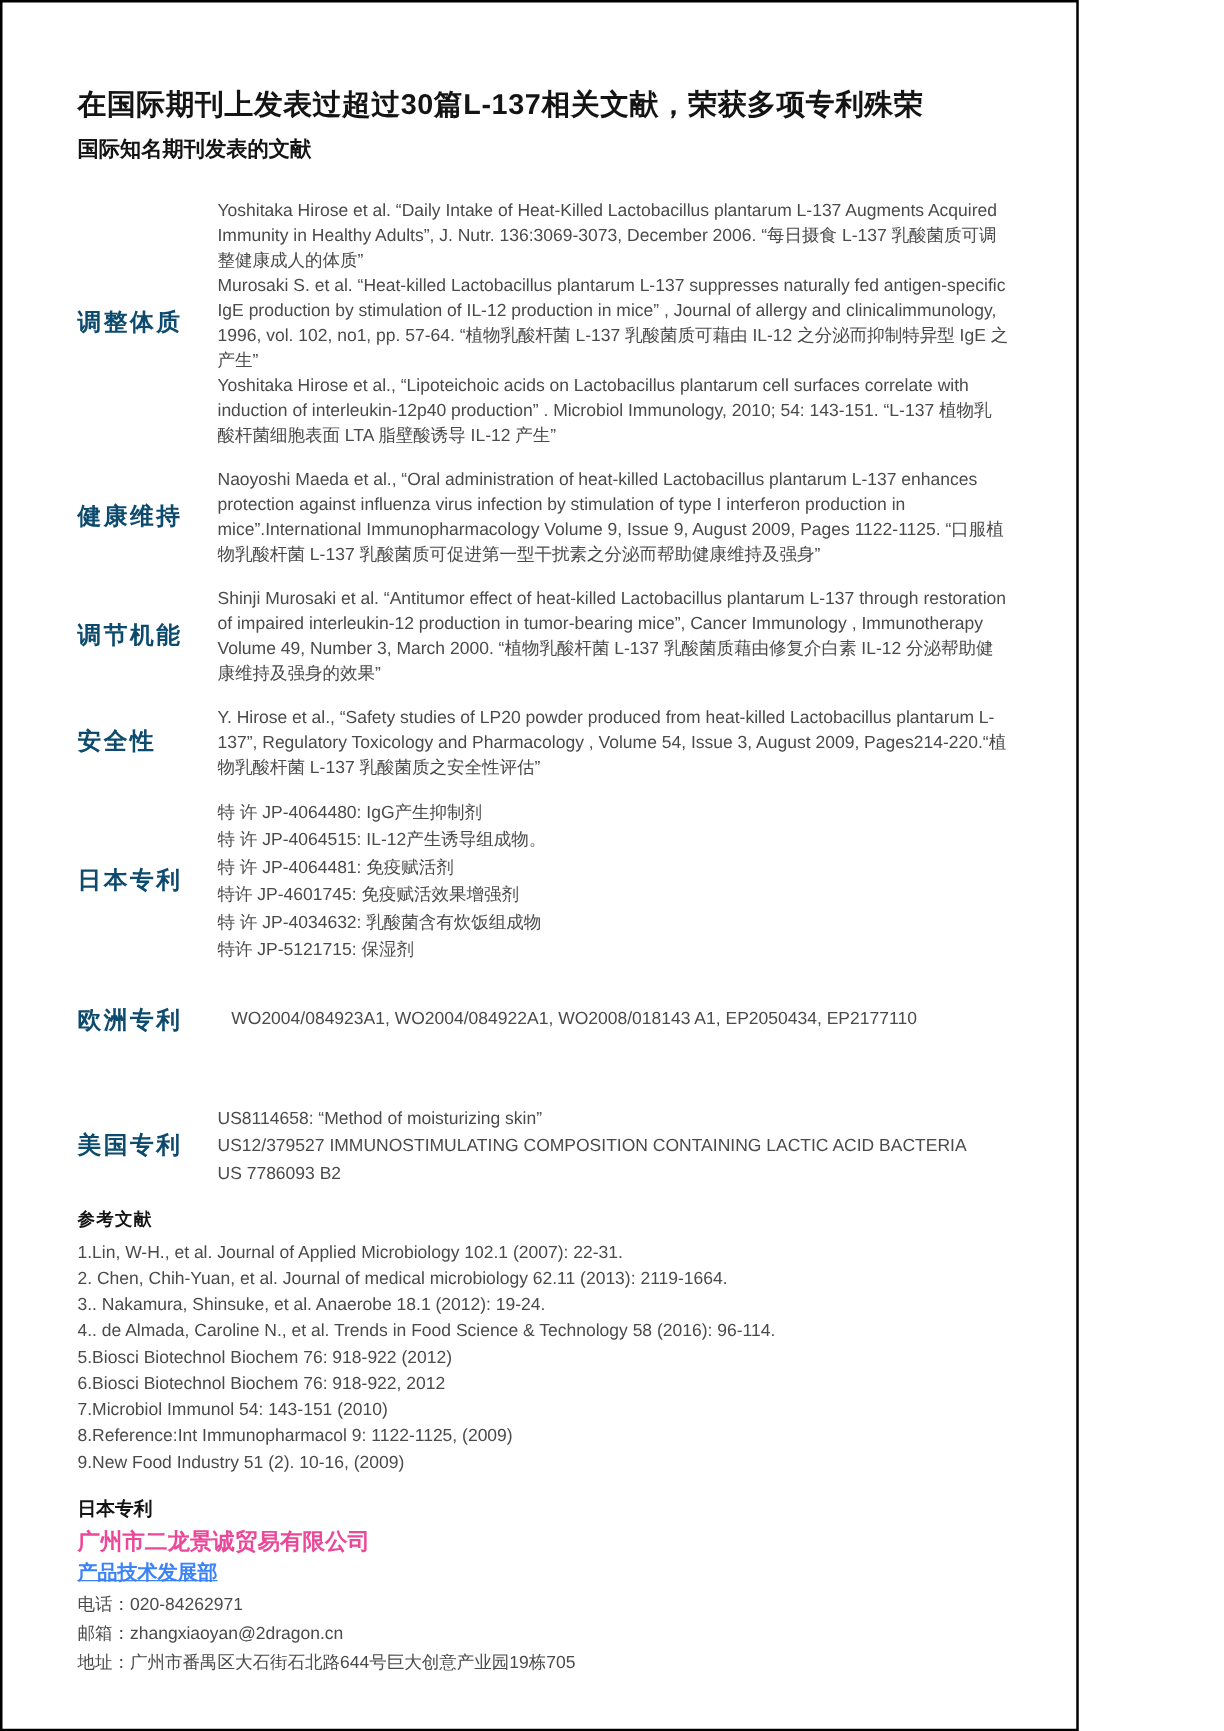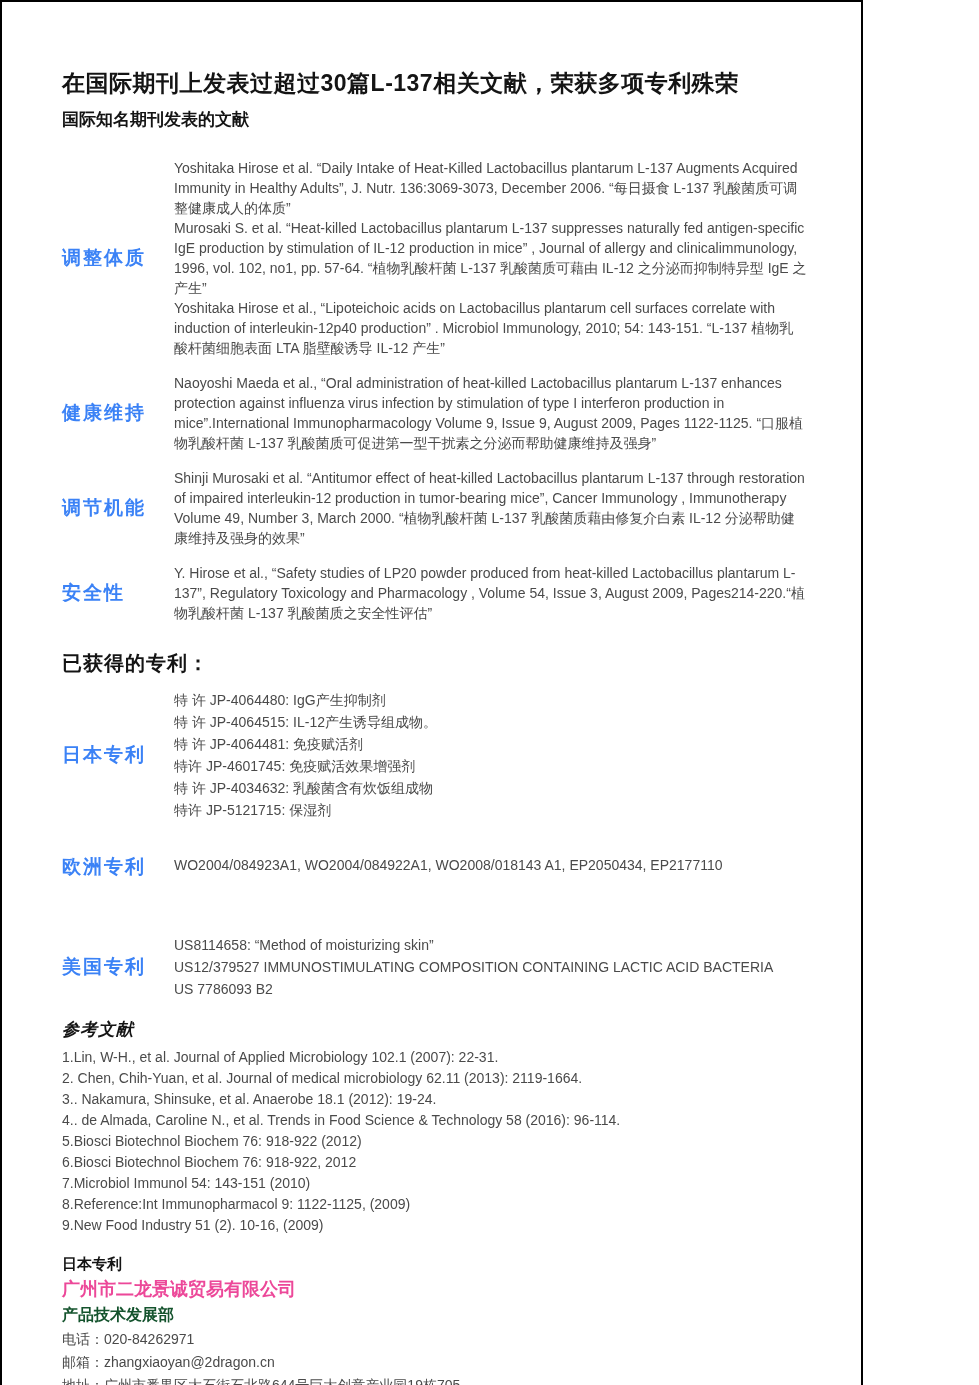"调整体质" .row-label { color: #3b82f6 -> #0c4a6e }
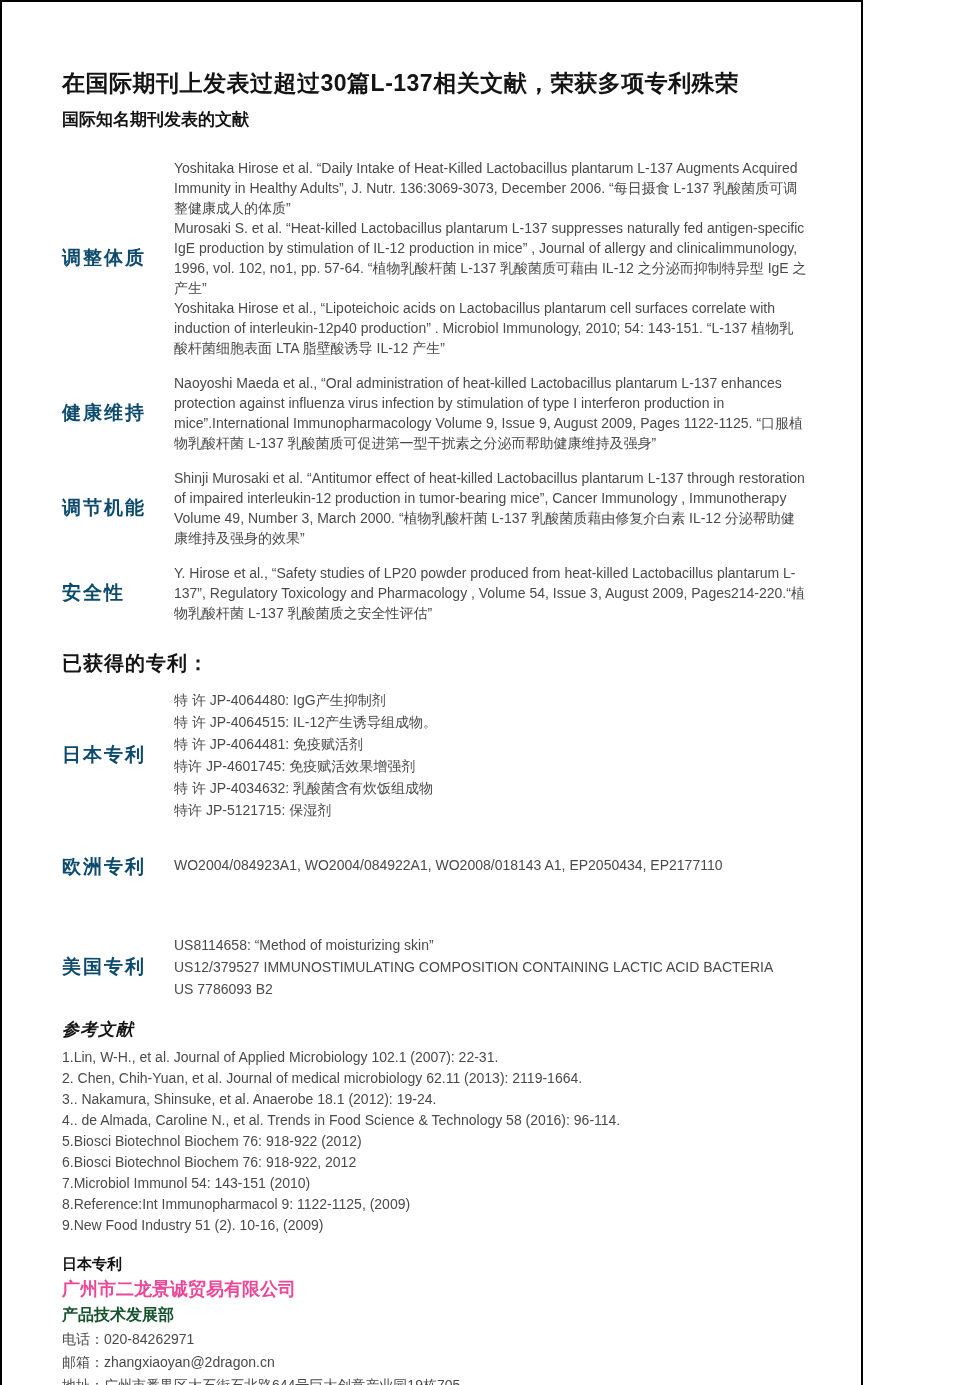"已获得的专利：" h2.patents-heading { html: <h2>已获得的专利：</h2> -> none }
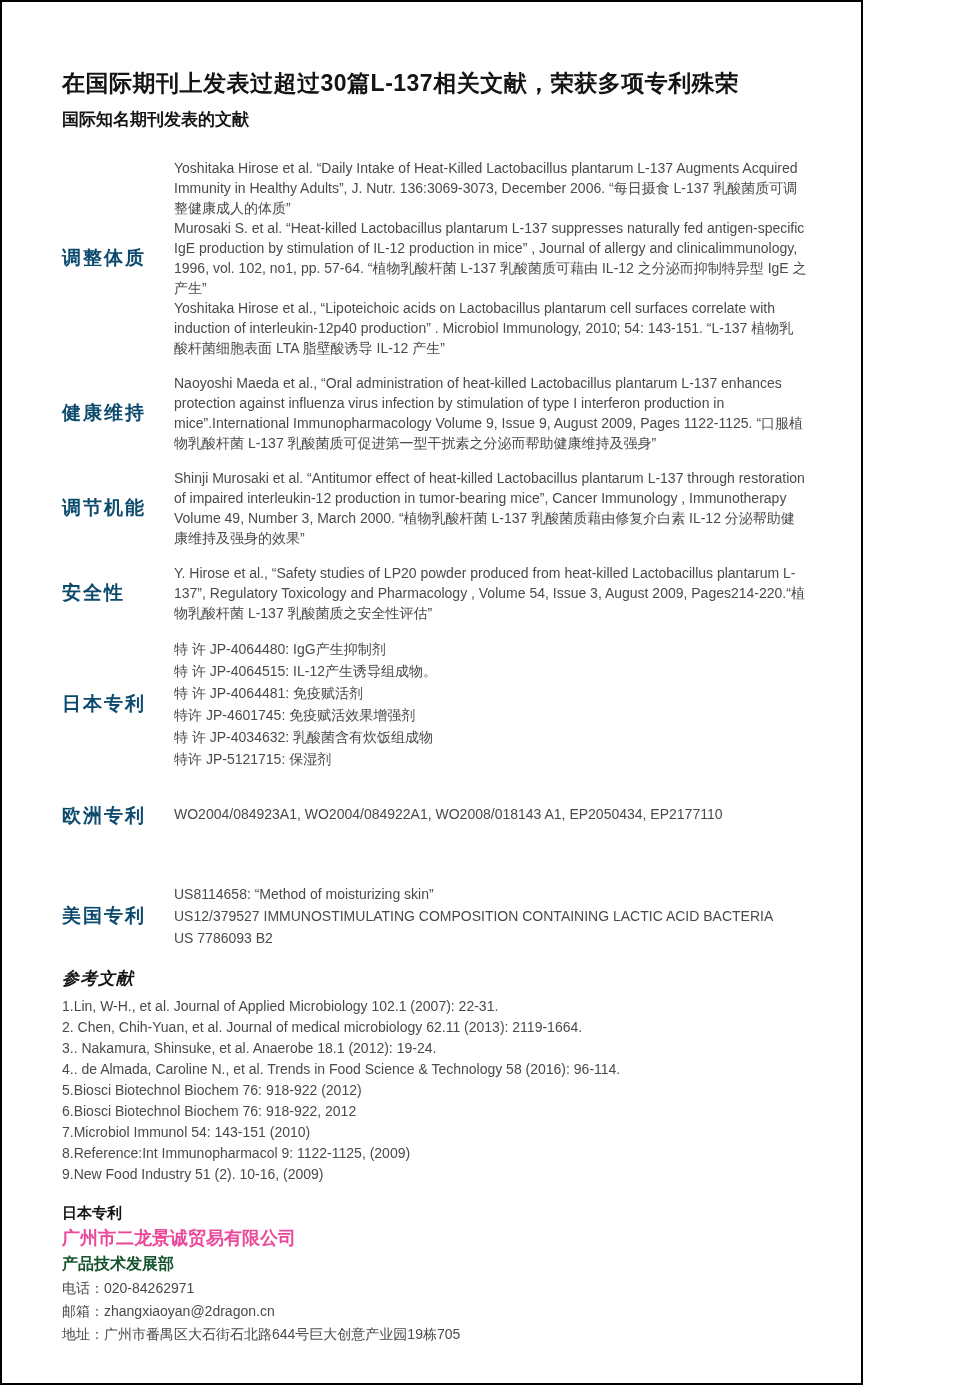"欧洲专利" .pg-eu { gap: none -> 11px }
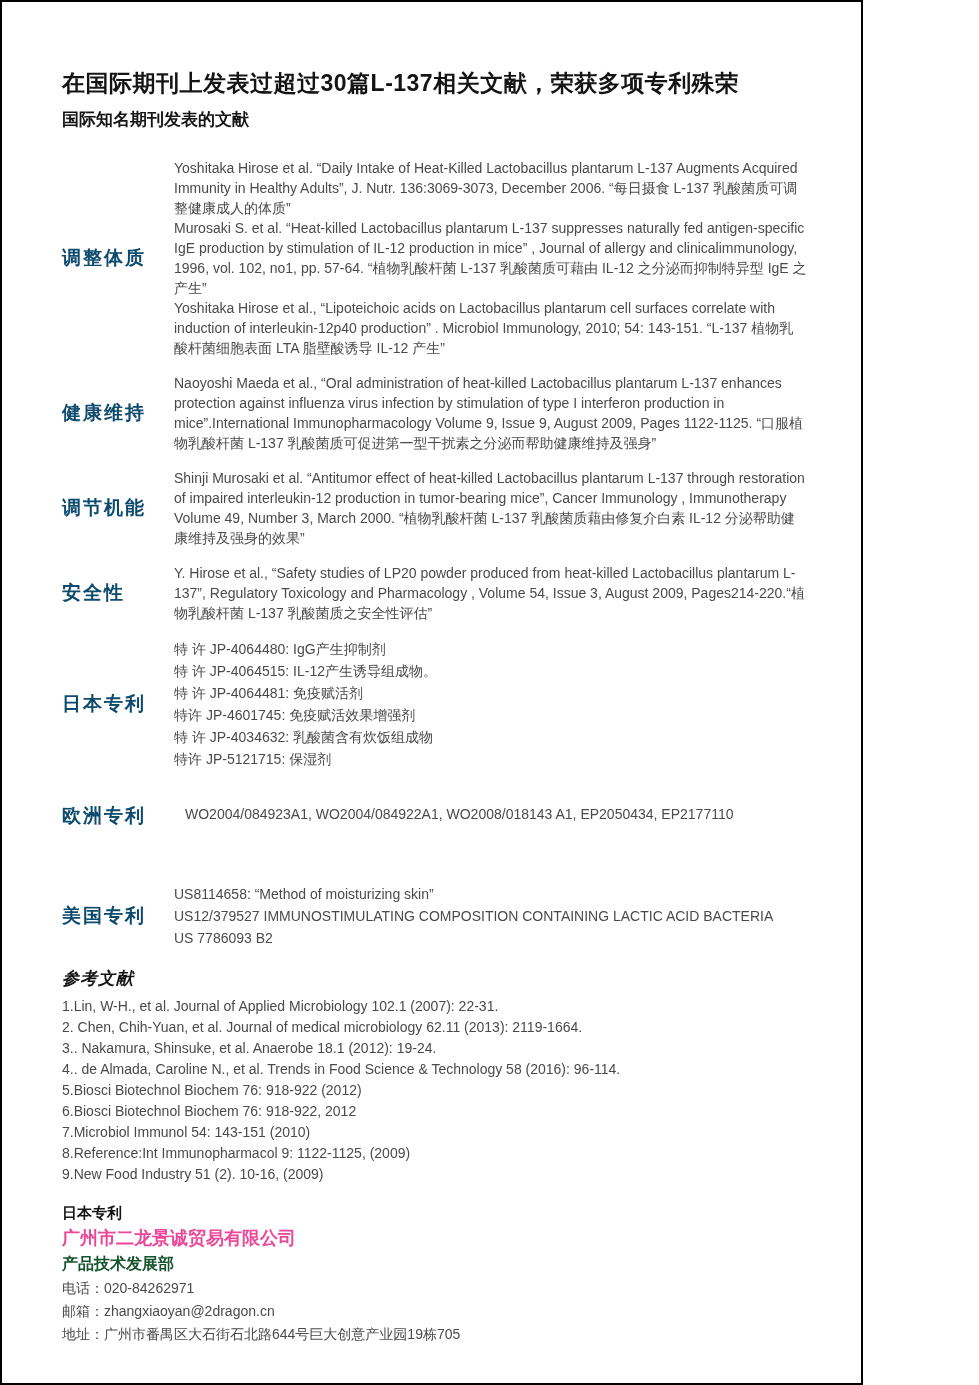"参考文献" .refs-heading { font-size: 17px -> 14px; font-style: italic -> none }
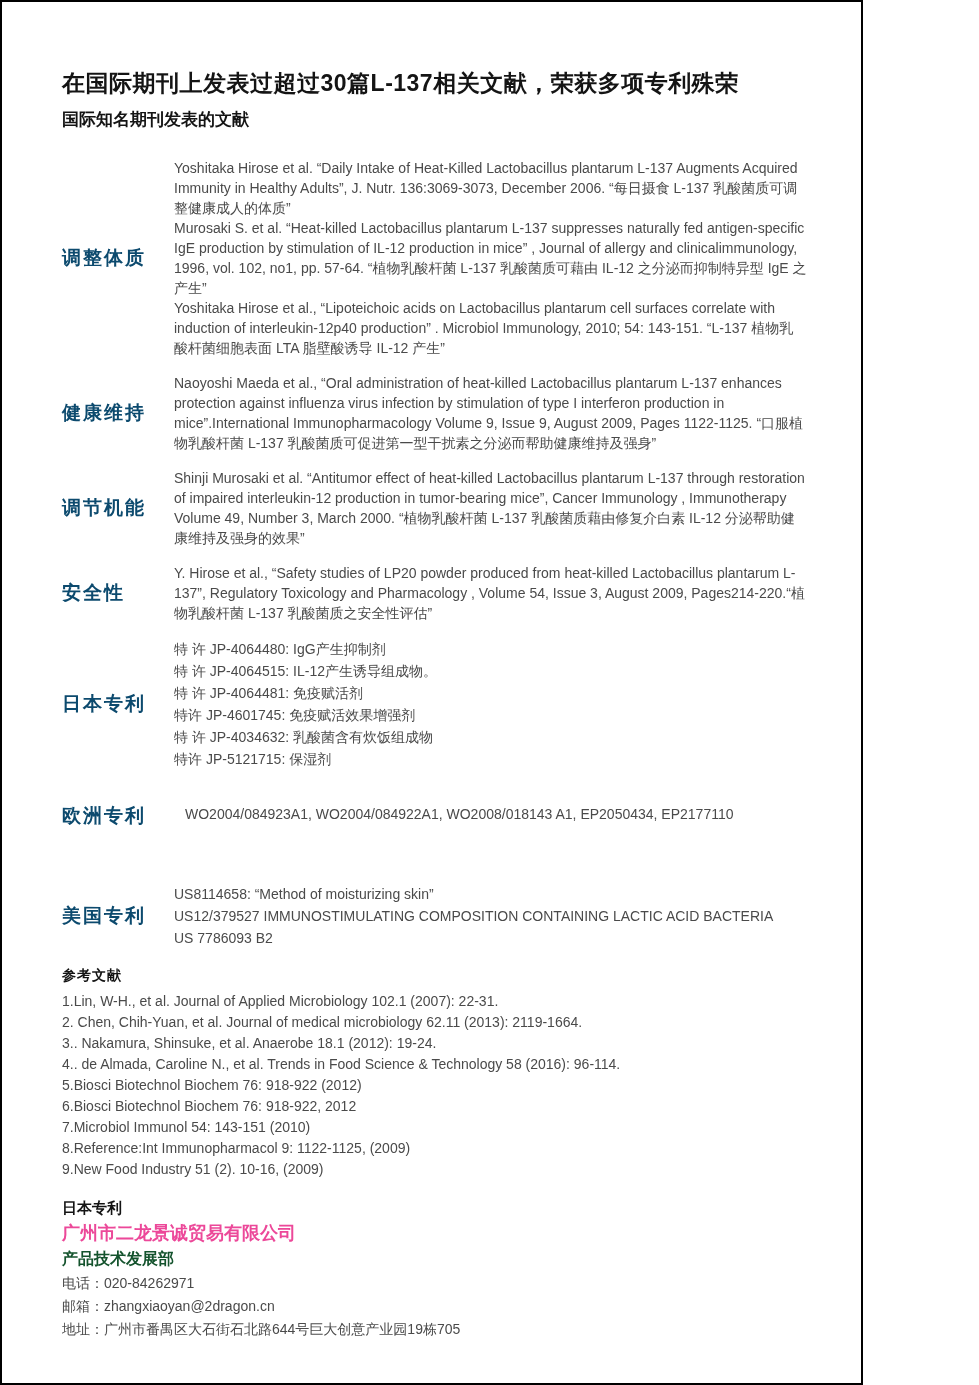"产品技术发展部" .contact .c-dept { color: #14532d -> #3b82f6; text-decoration: none -> underline }
